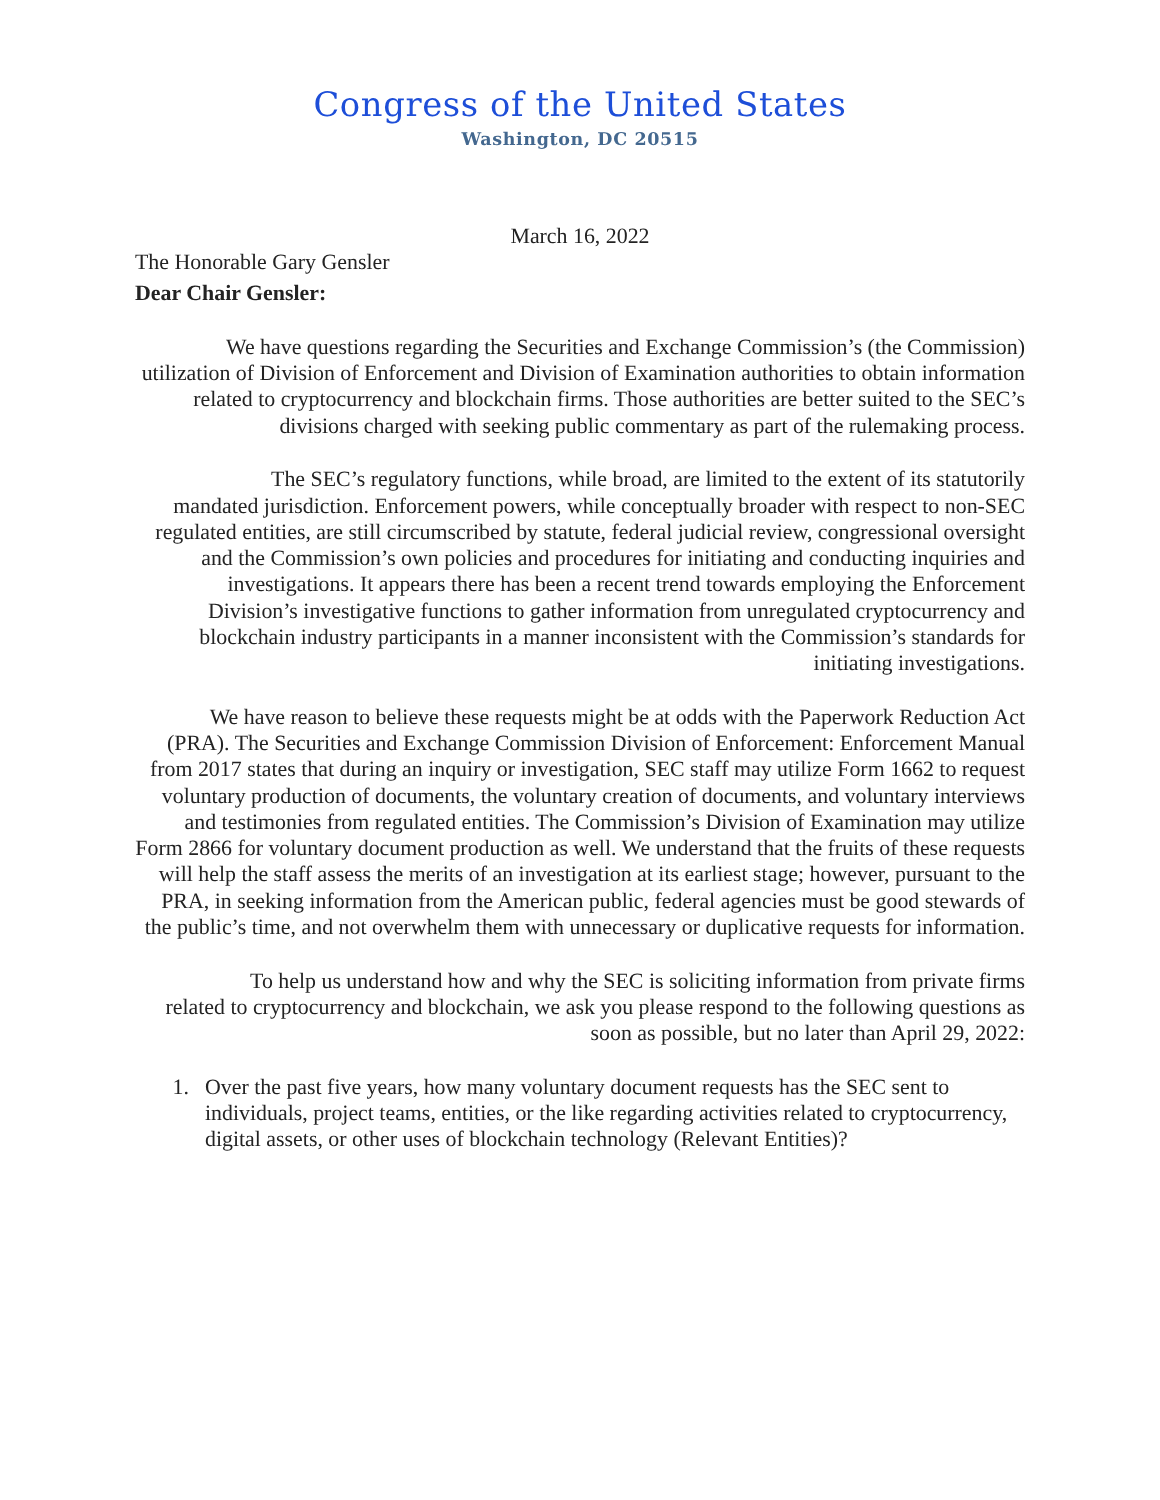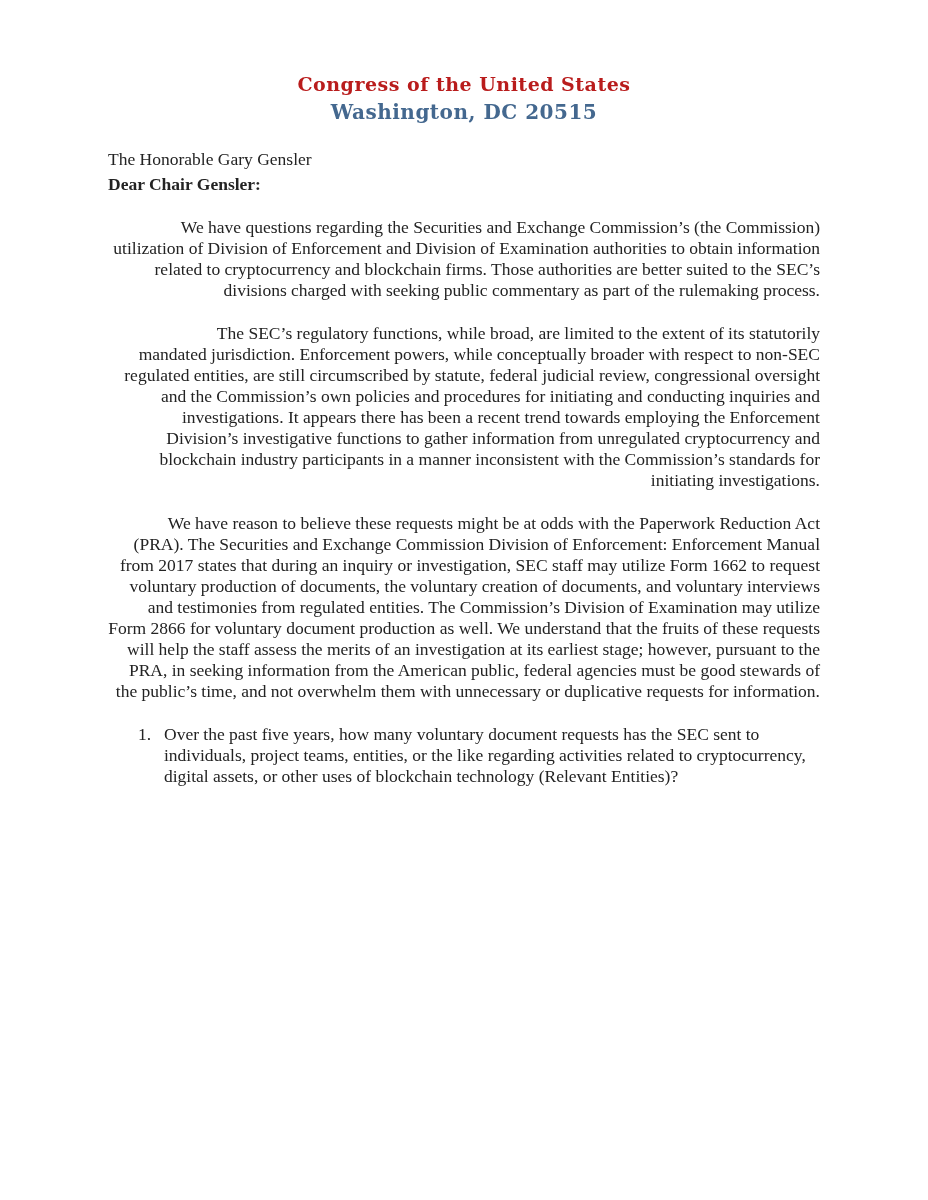"Congress of the United States" .lh-title { color: #b91c1c -> #1d4ed8; font-size: 19px -> 27px; font-weight: 700 -> 400 }
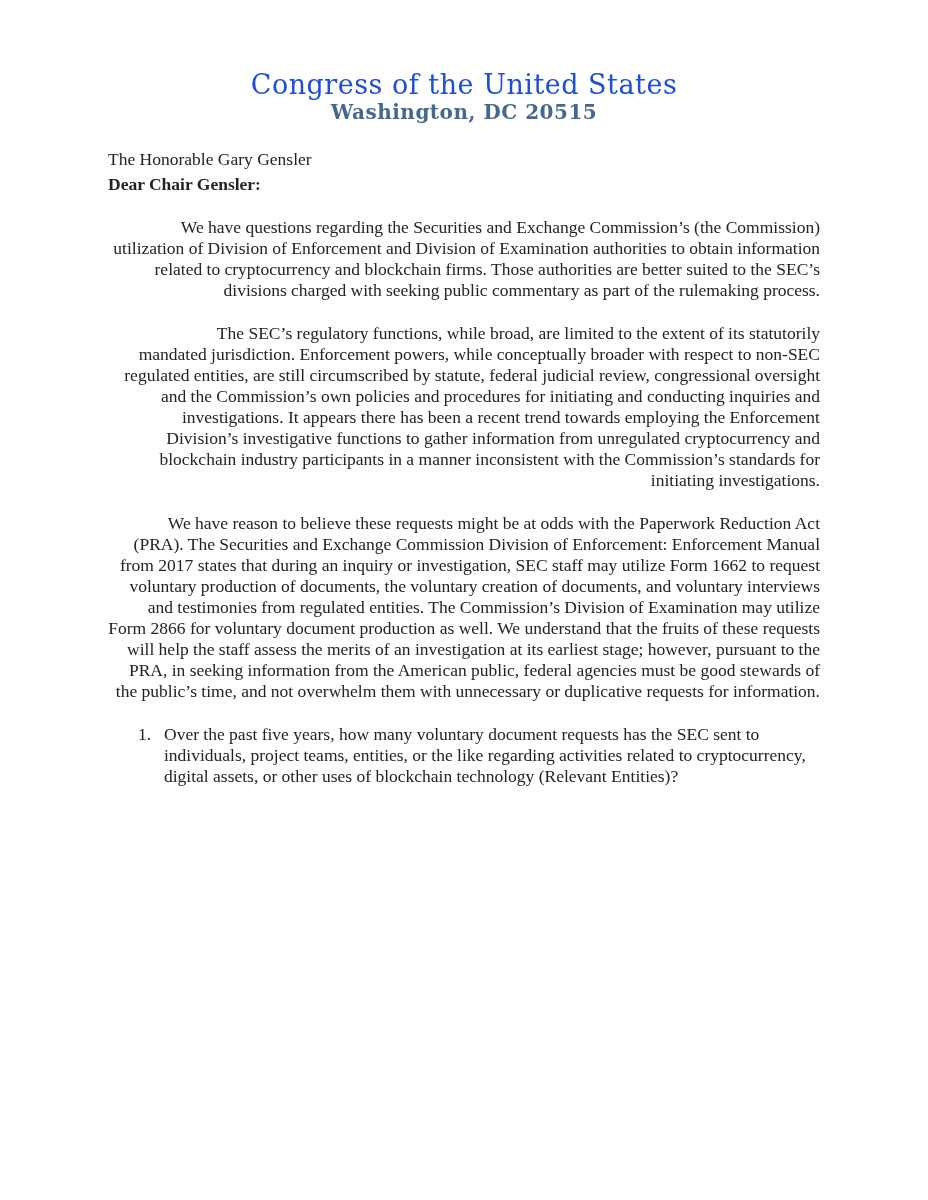"Washington, DC 20515" .lh-sub { font-size: 20px -> 14px }
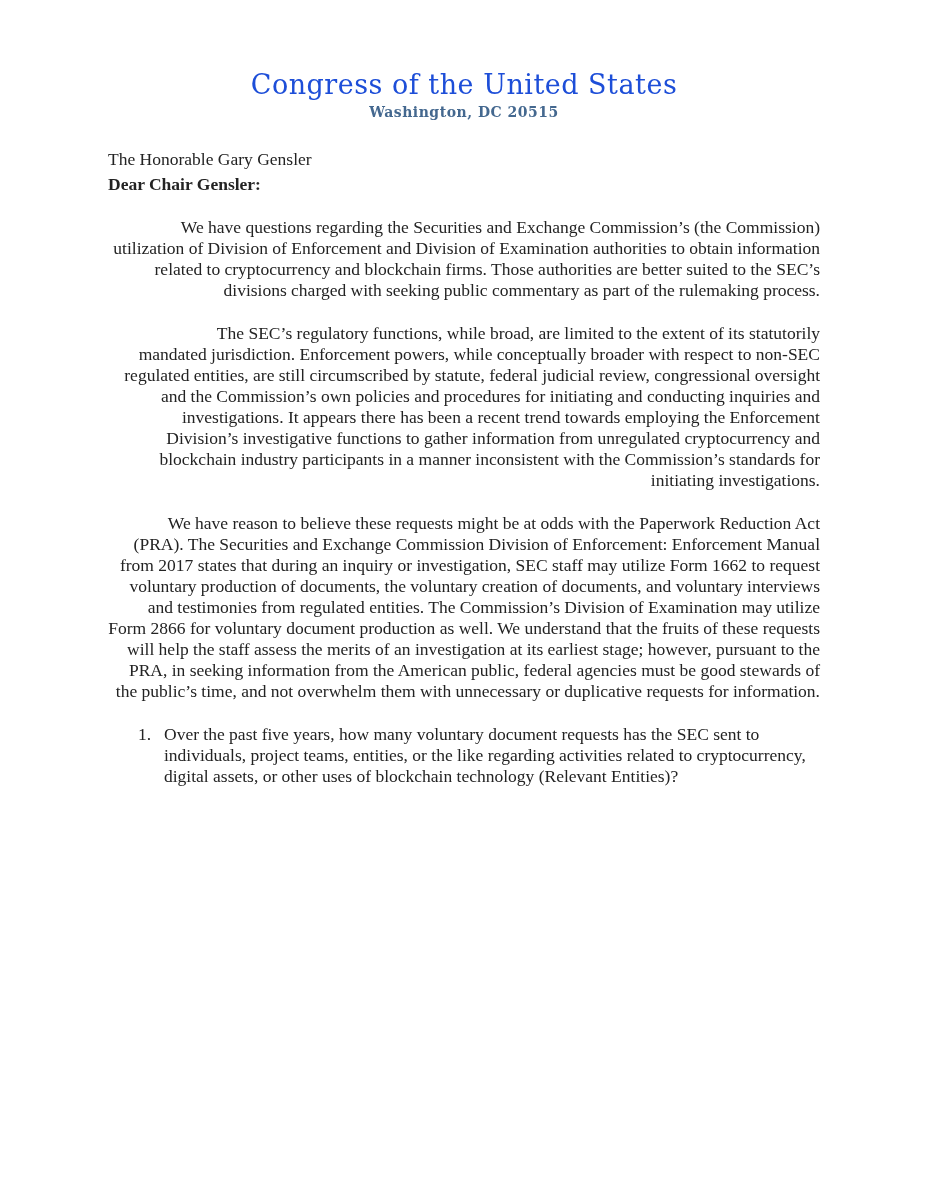"March 16, 2022" div.date-line { html: none -> <div>March 16, 2022</div> }
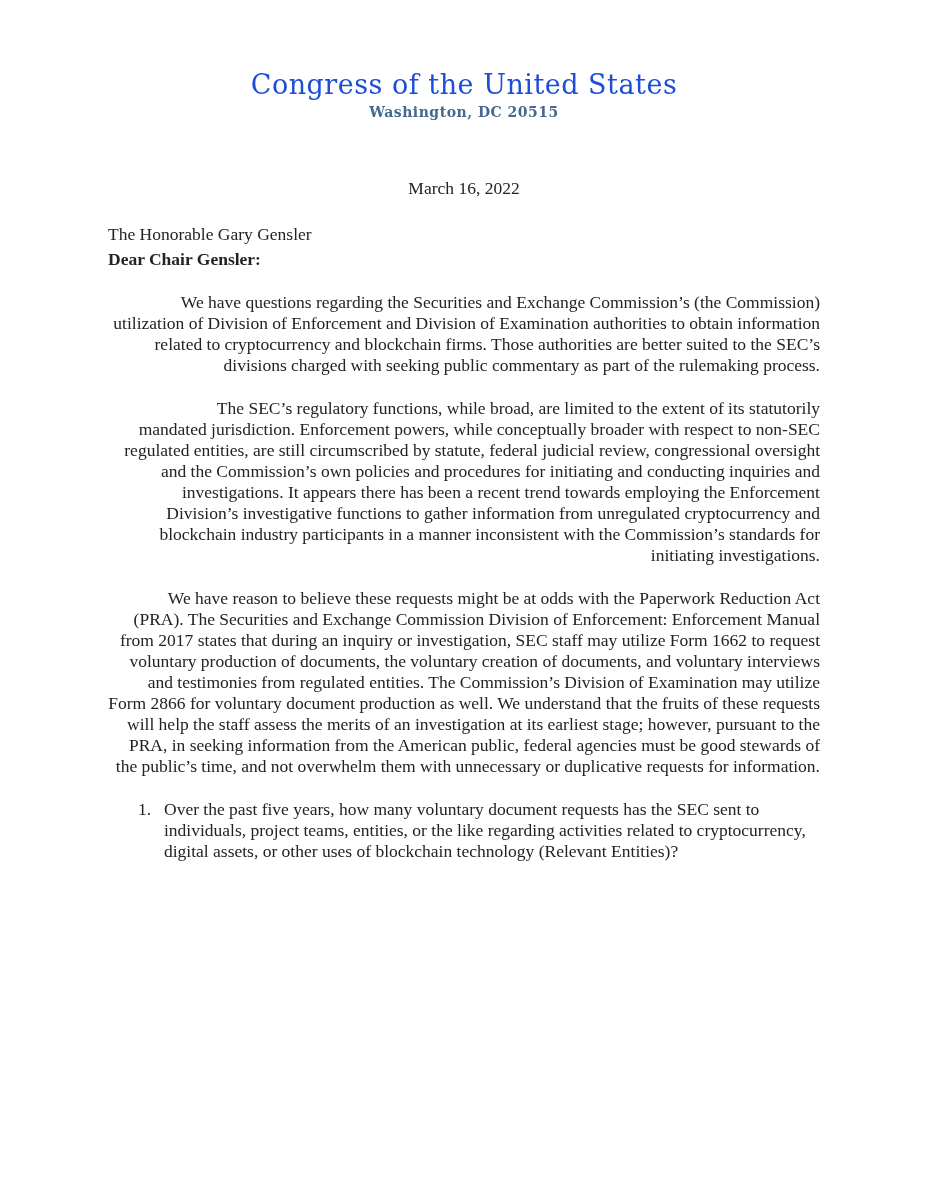"The Honorable Gary Gensler" .recipient { margin-top: 25px -> none }
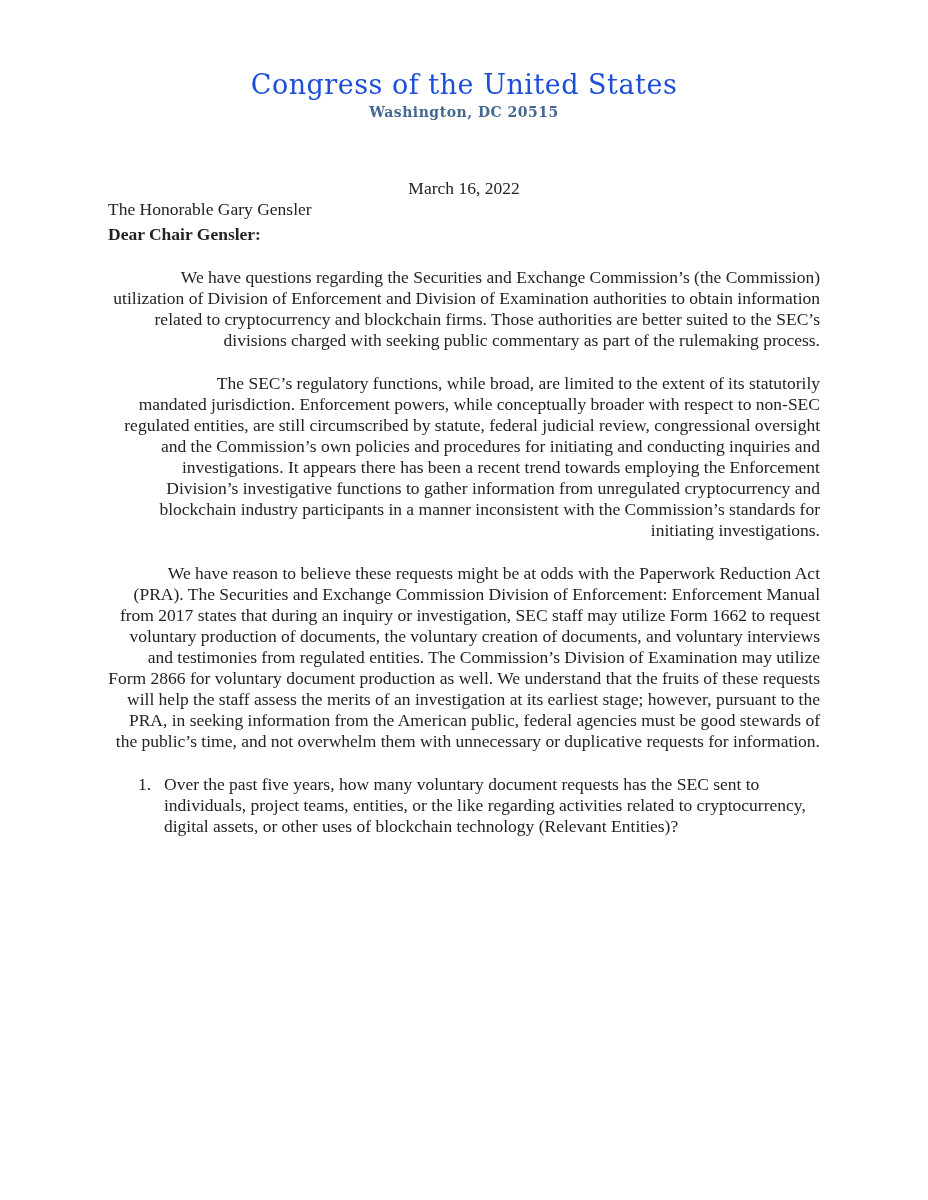"To help us understand how" p.body-par { html: none -> <p>To help us understand how and why the SEC is soliciting information from private firms related to cryptocurrency and blockchain, we ask you please respond to the following questions as soon as possible, but no later than April 29, 2022:</p> }
